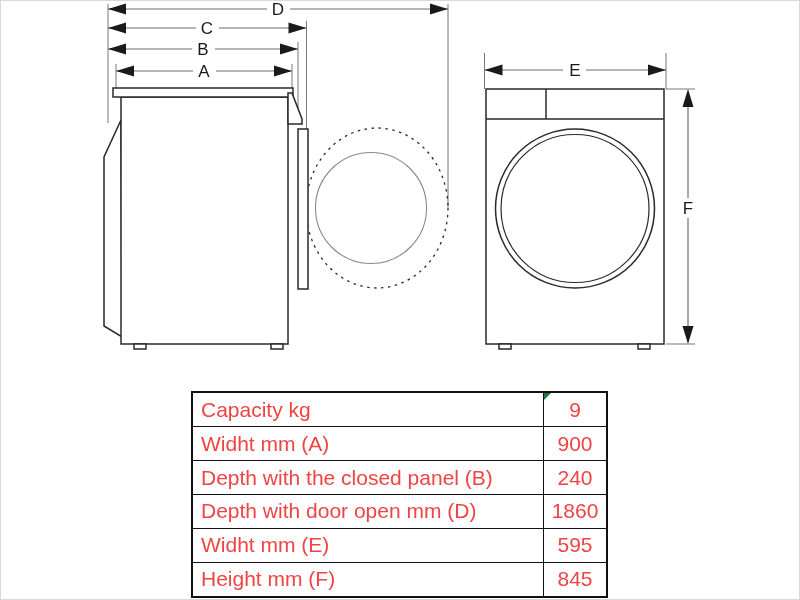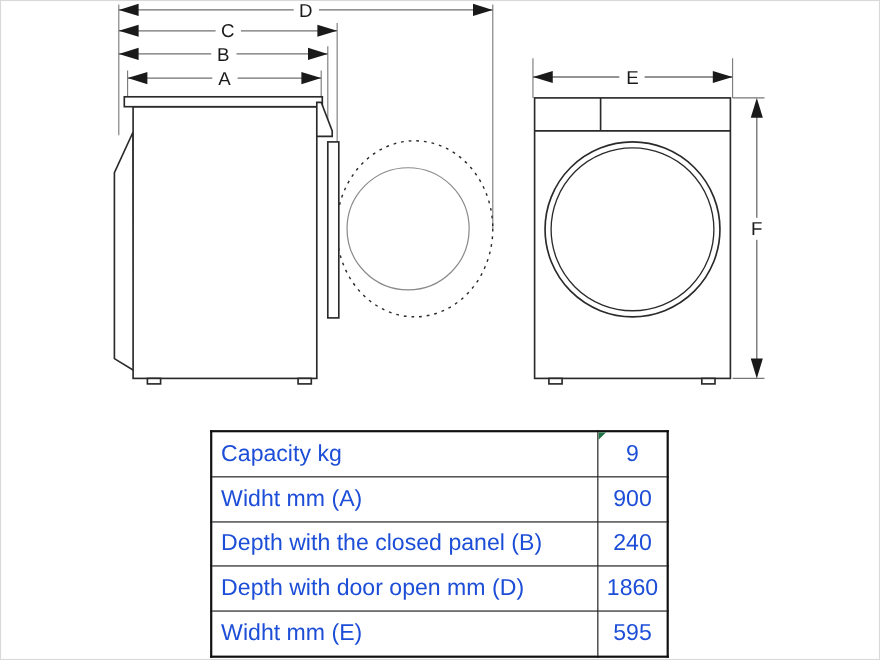"Capacity kg" #spec-table td { color: #1d4ed8 -> #ef4444 }
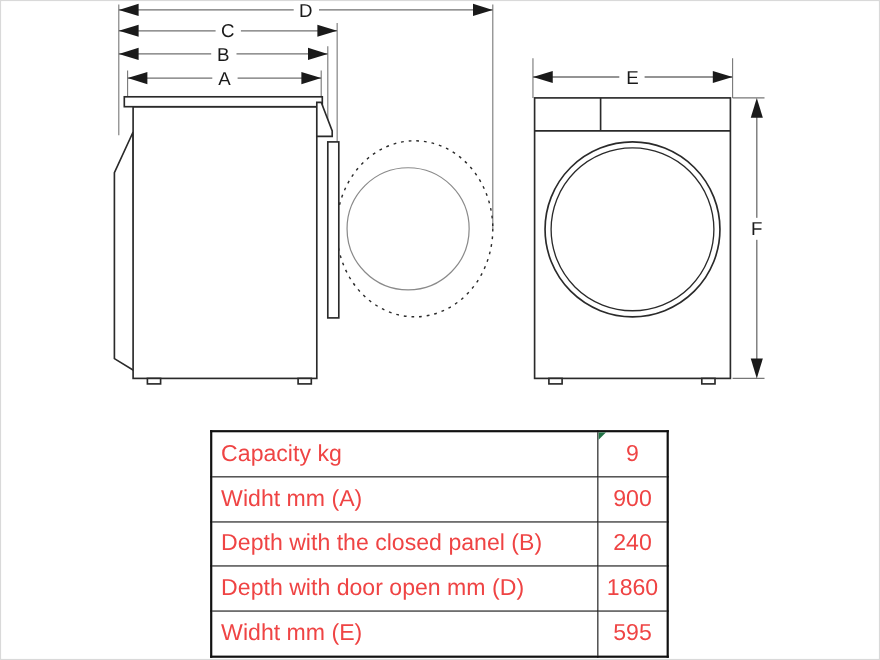"Height mm (F)" tr { html: none -> <tr> <td>Height mm (F)</td> <td>845</td> </tr> }
